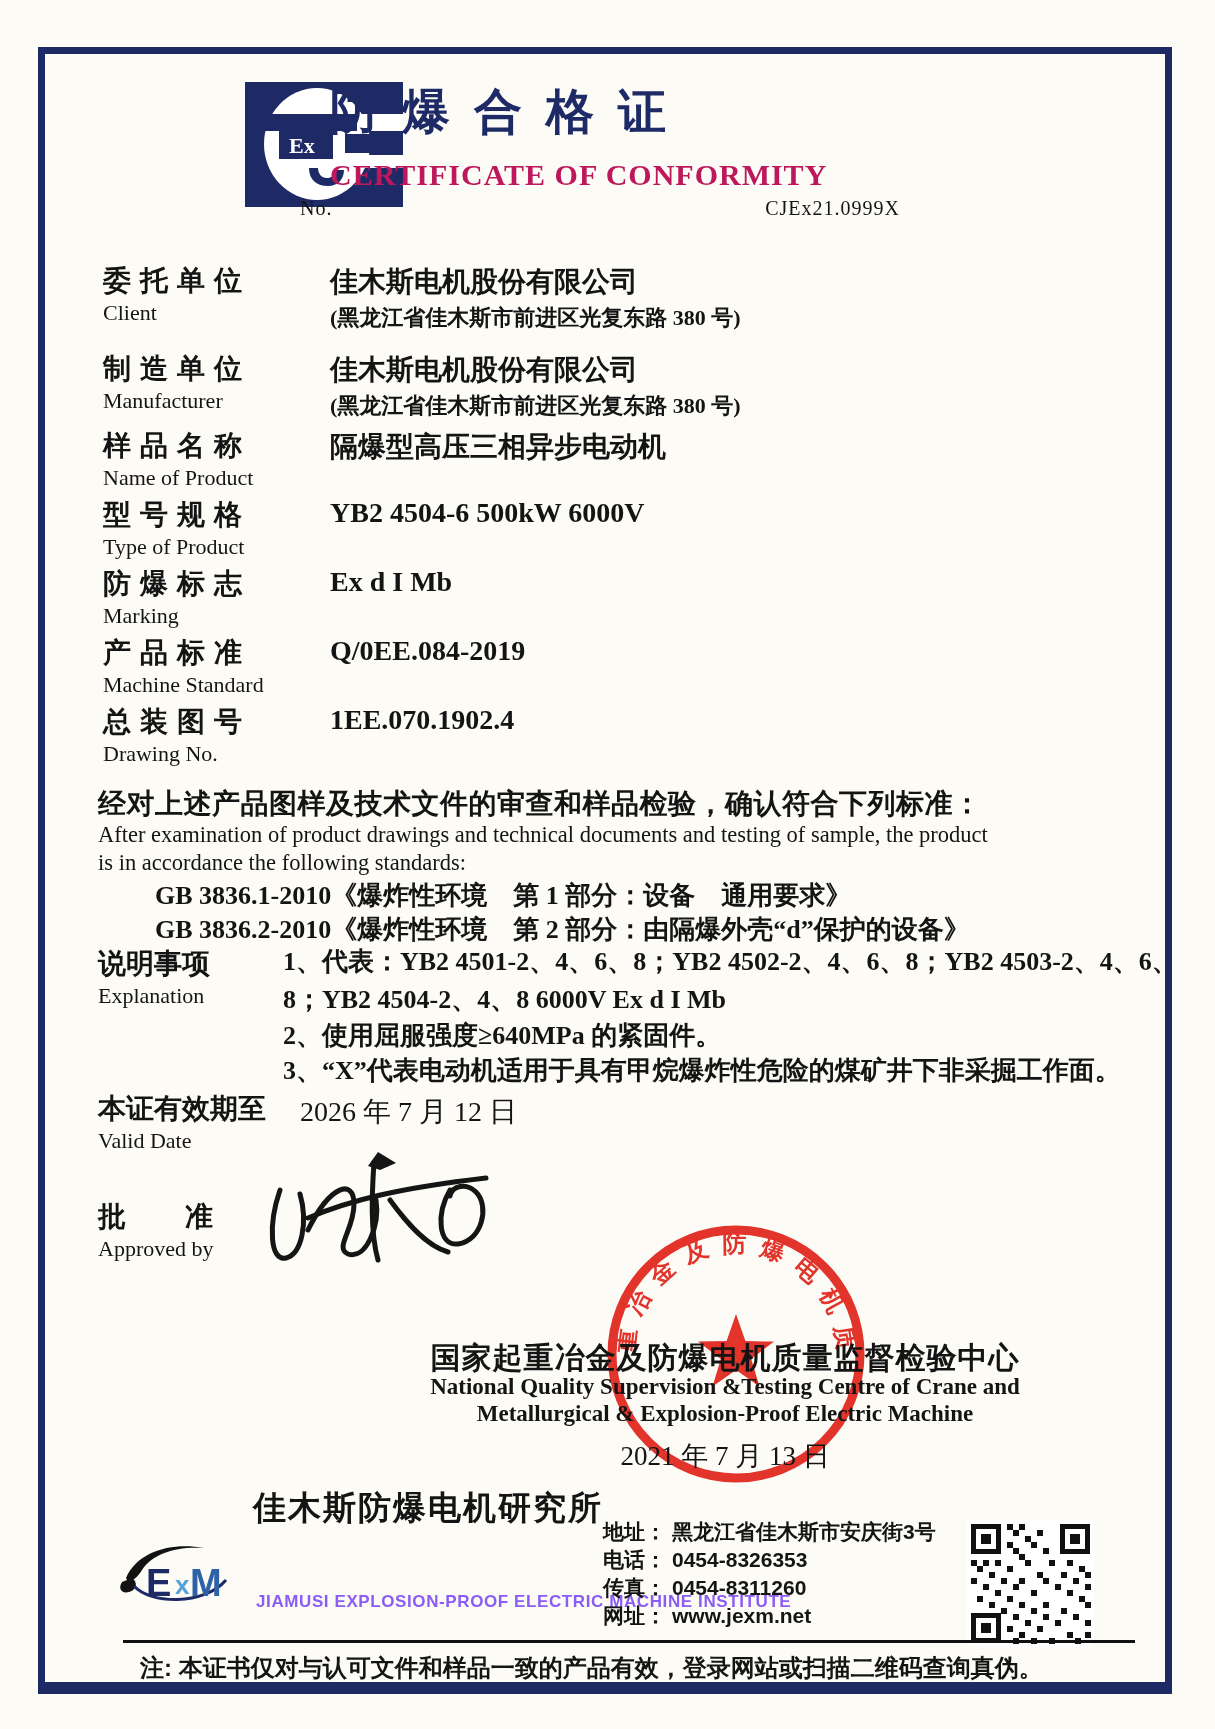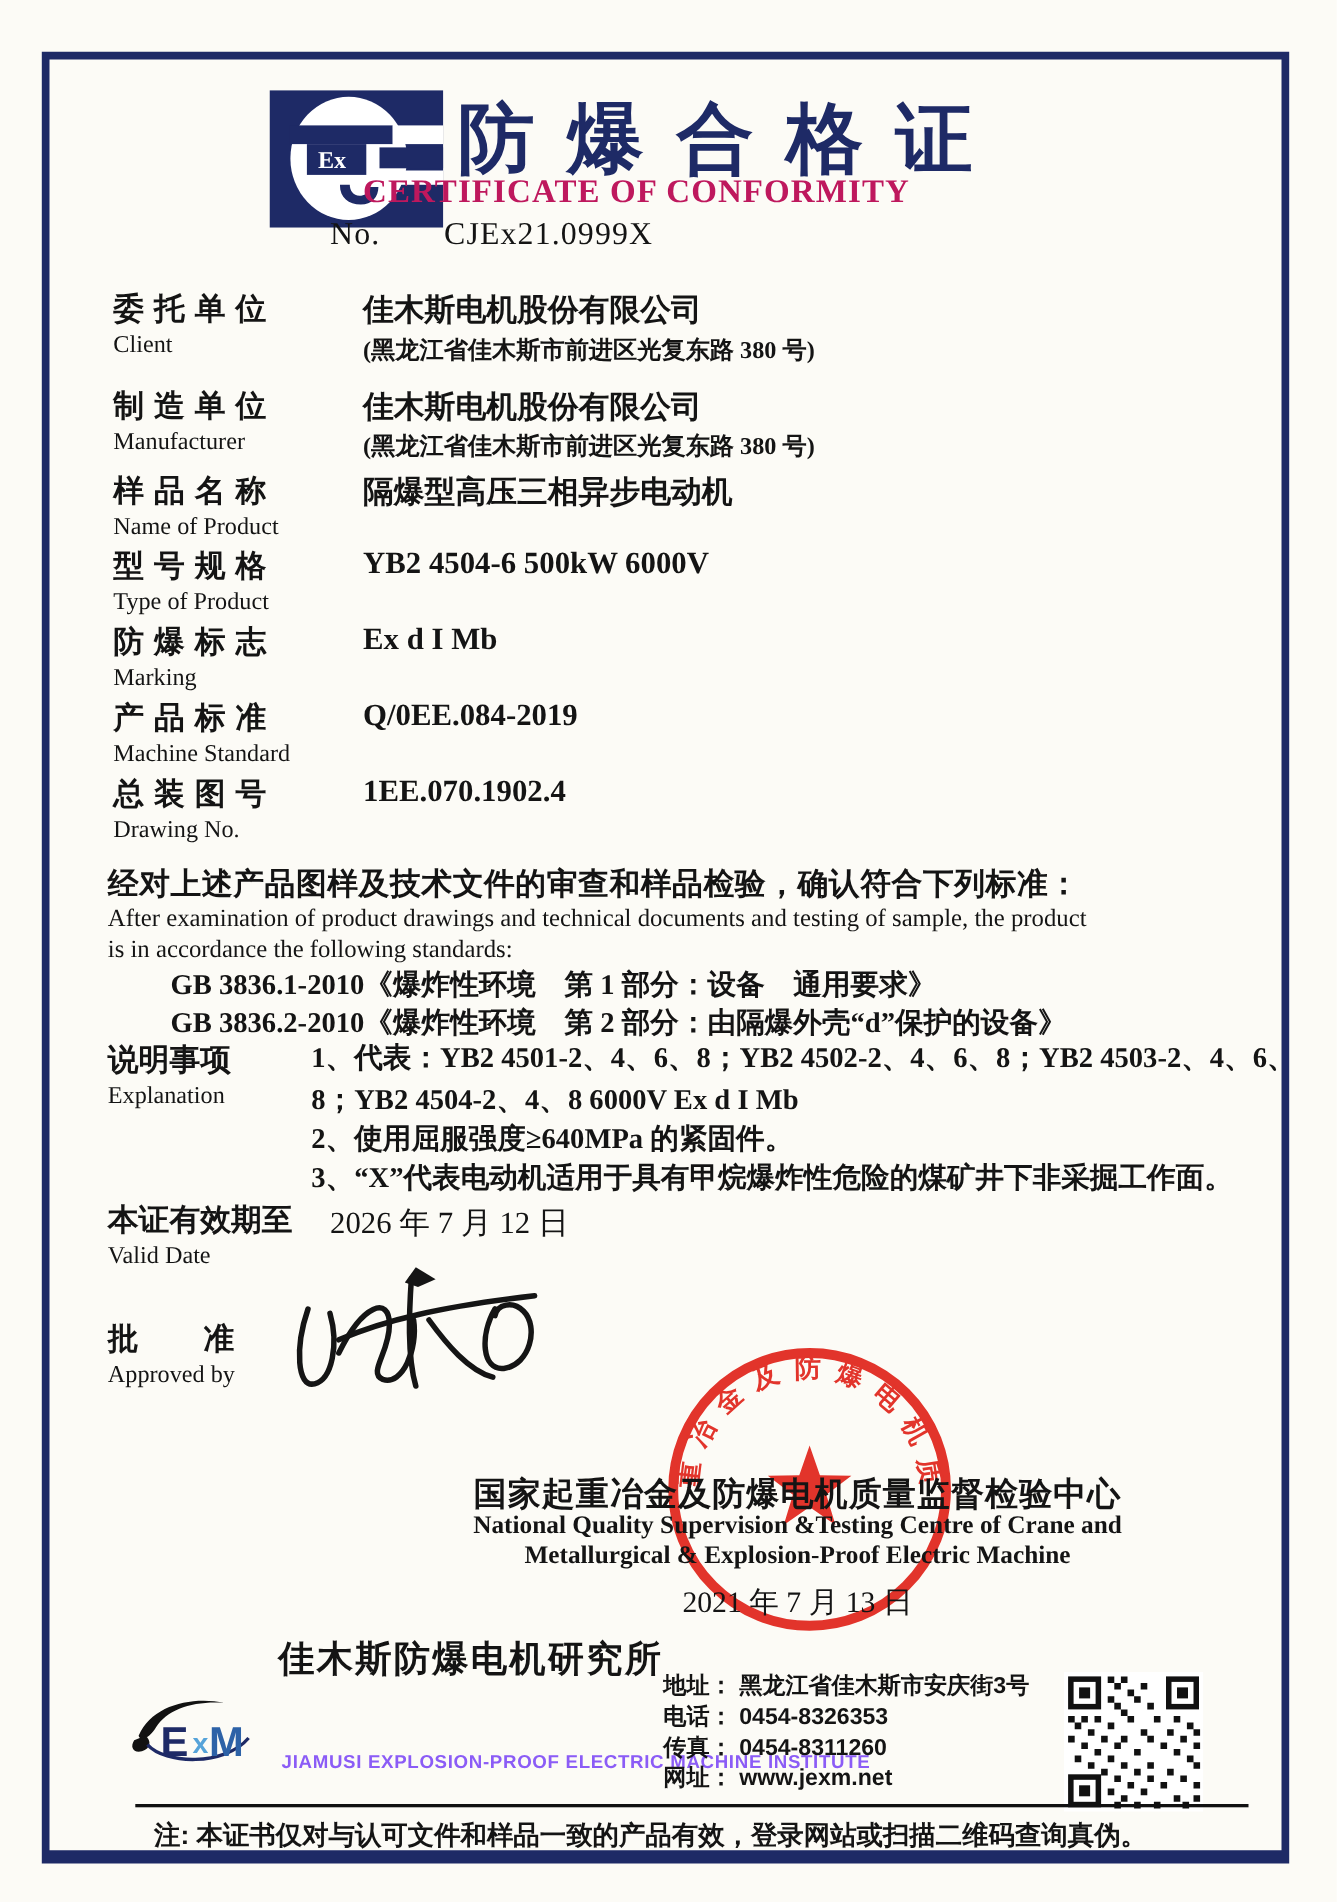"防 爆 合 格 证" .title-zh { font-size: 70px -> 48px; text-align: right -> left }
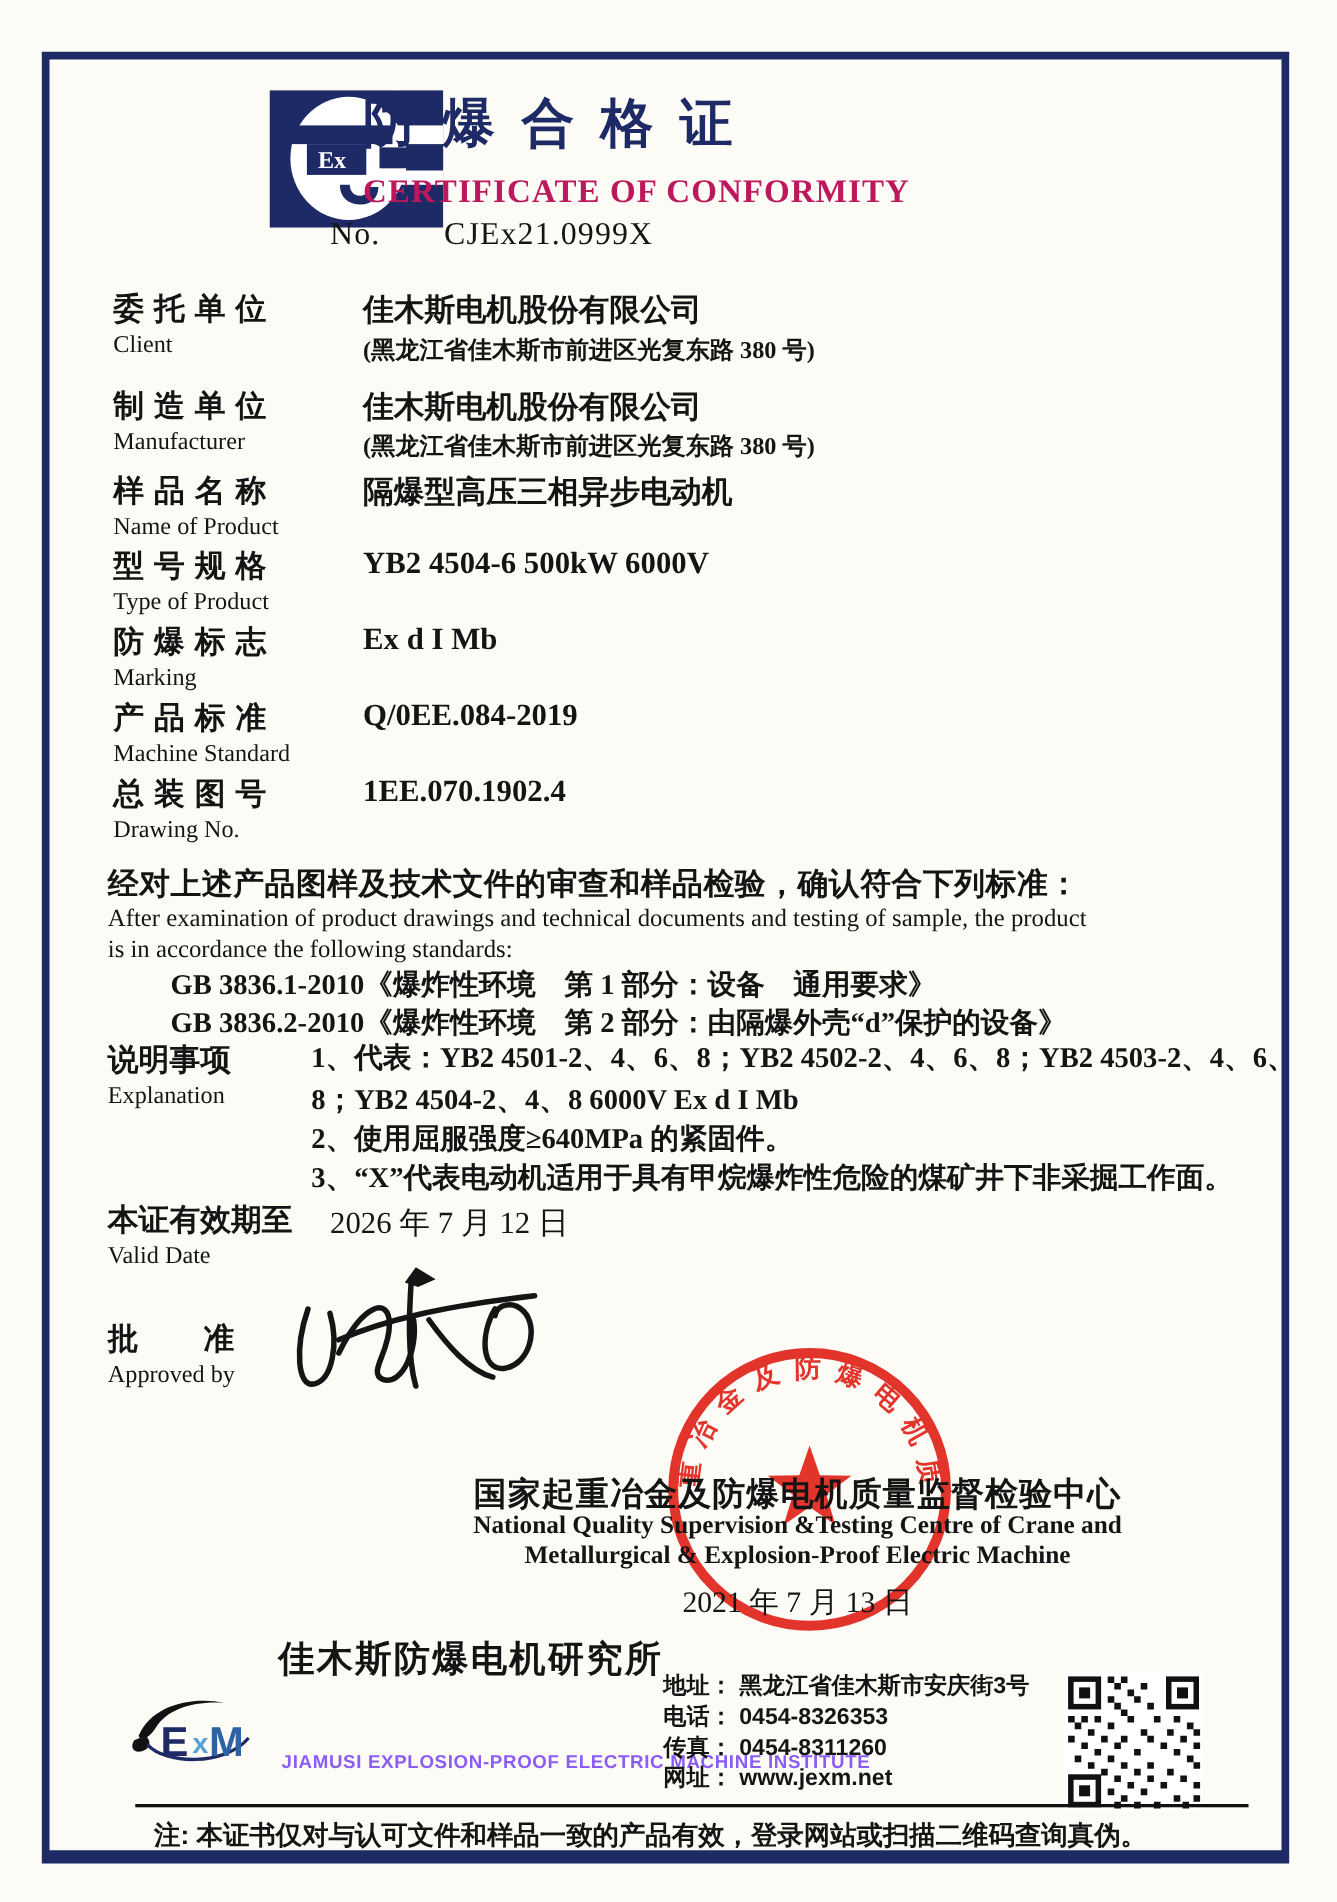"No." .certno { font-size: 29px -> 20px; justify-content: flex-start -> space-between }
